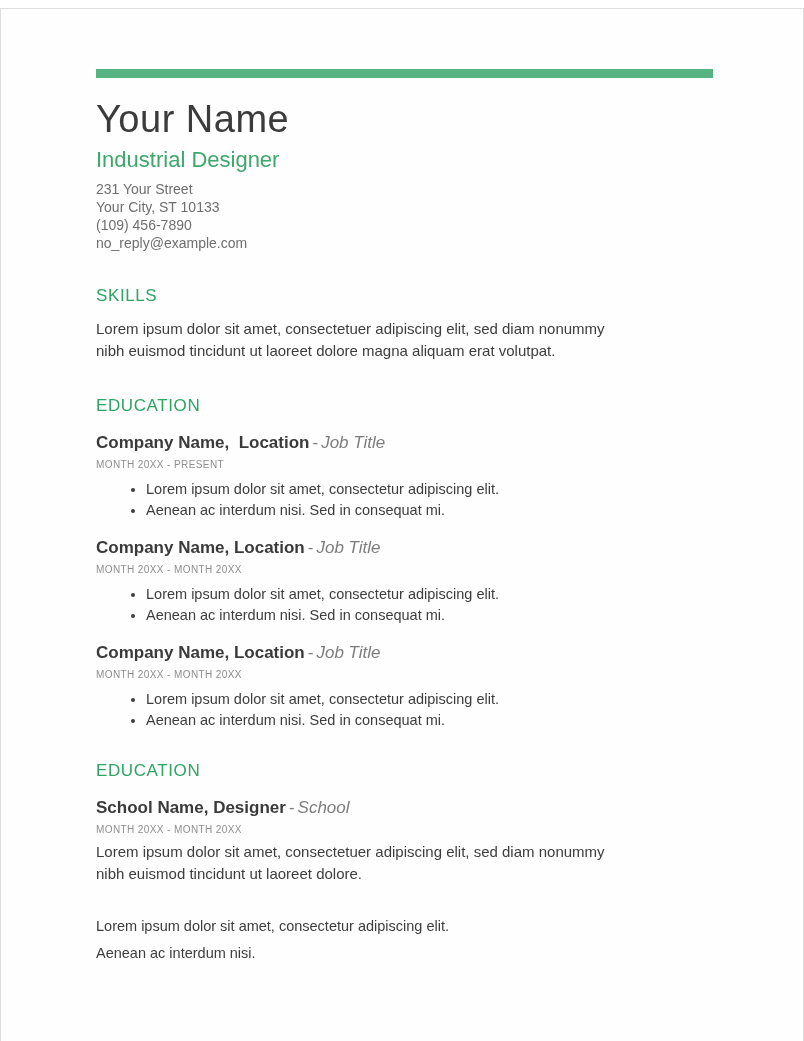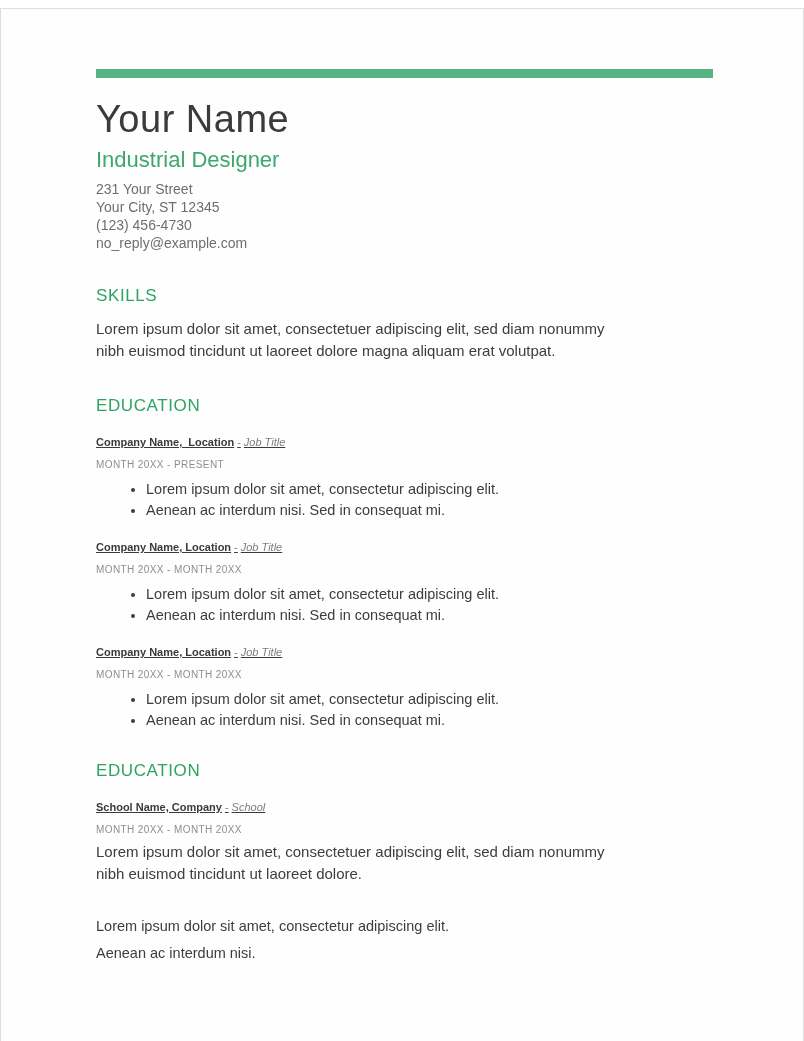"Your City, ST 12345" div { text: 12345 -> 10133 }
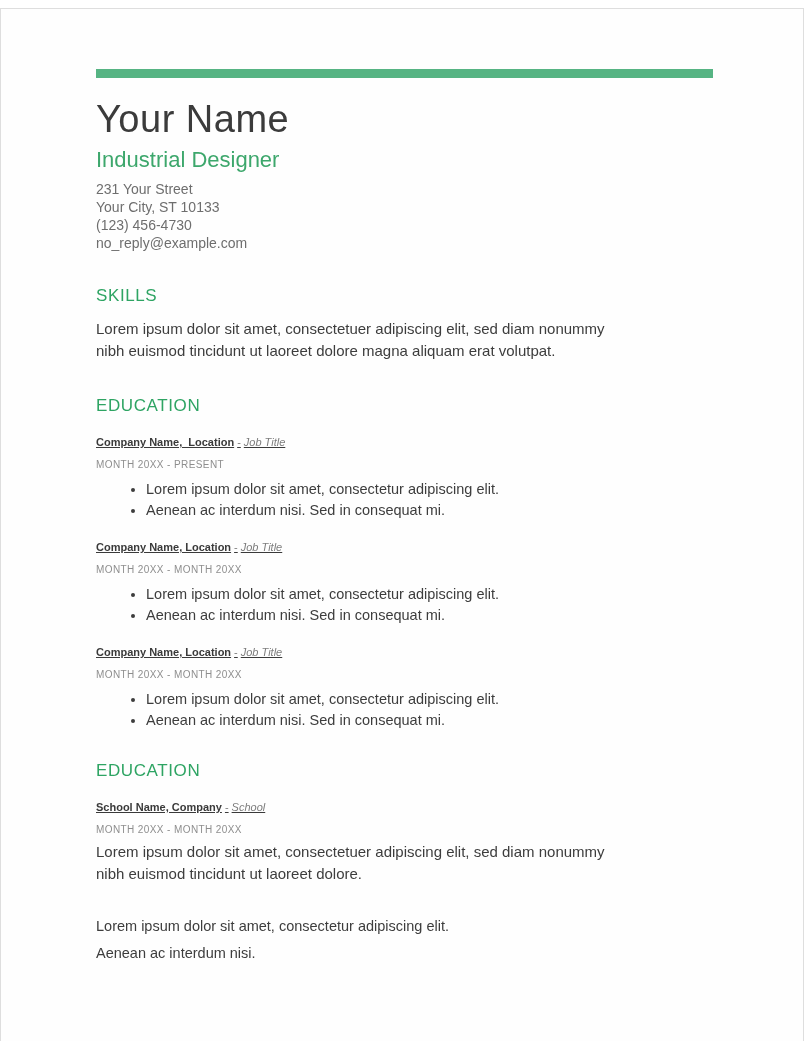"(123) 456-4730" div { text: 123) 456-4730 -> 109) 456-7890 }
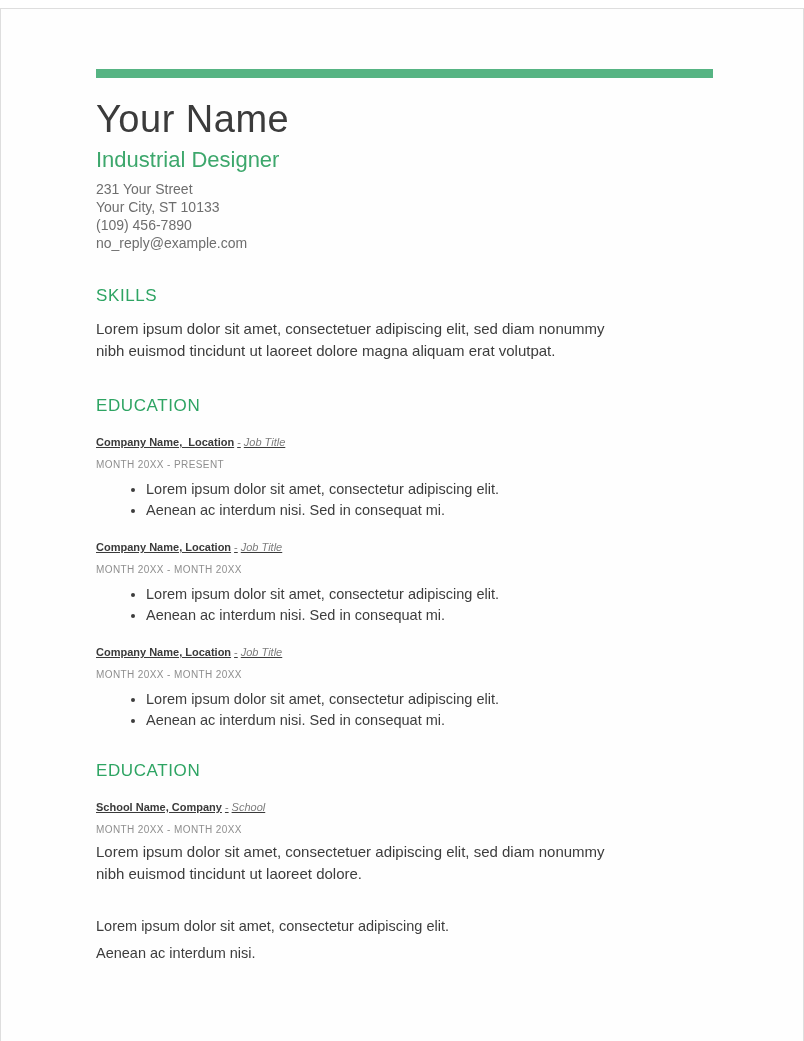"Company Name, Location - Job" .entry-title-line { font-size: 11px -> 17px; text-decoration: underline -> none }
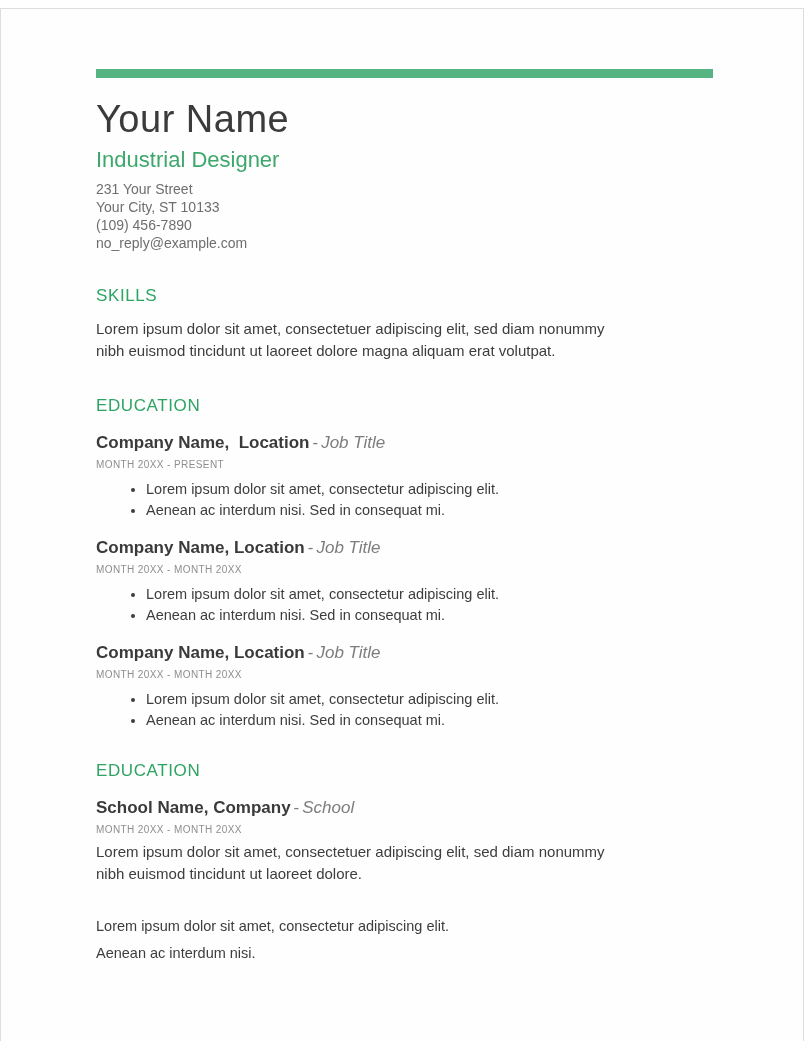"School Name, Company" span.entry-company { text: Company -> Designer }
